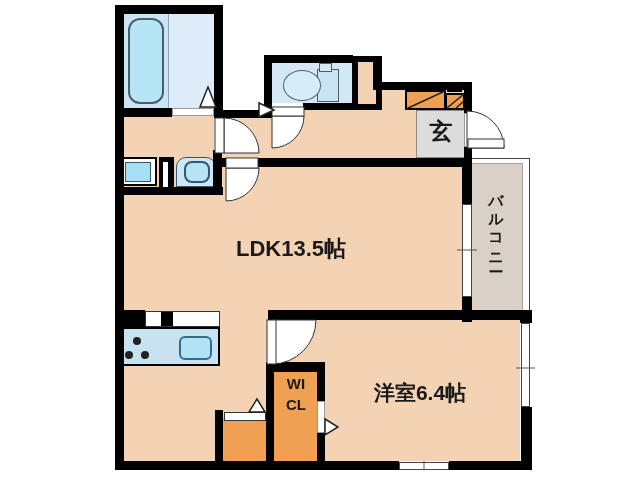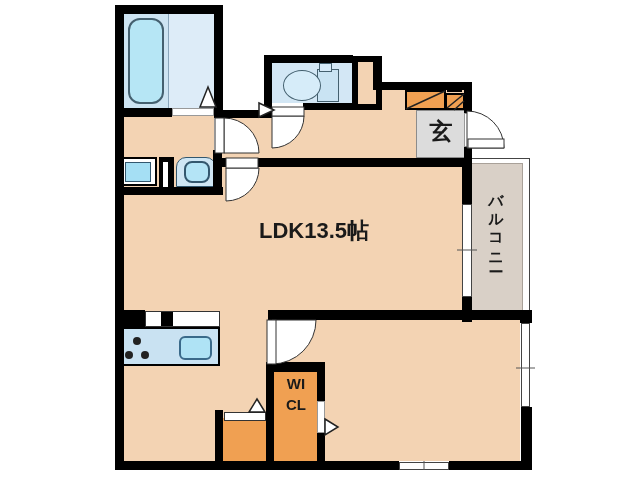"LDK13.5帖" div.lbl { text-align: center -> left; top: 216px -> 234px }
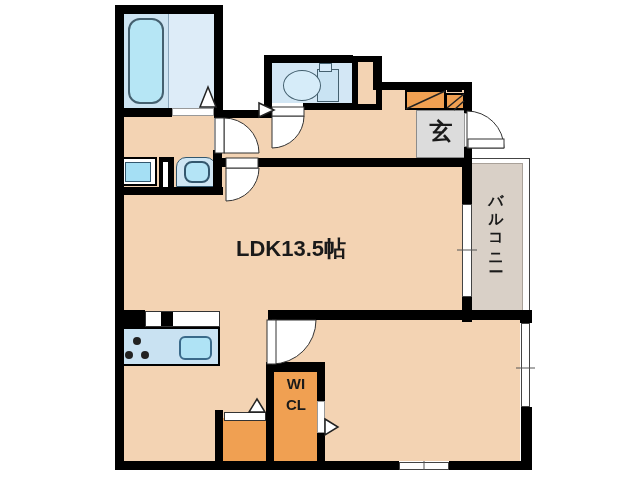"洋室6.4帖" div.lbl { html: none -> <div>洋室6.4帖</div> }
